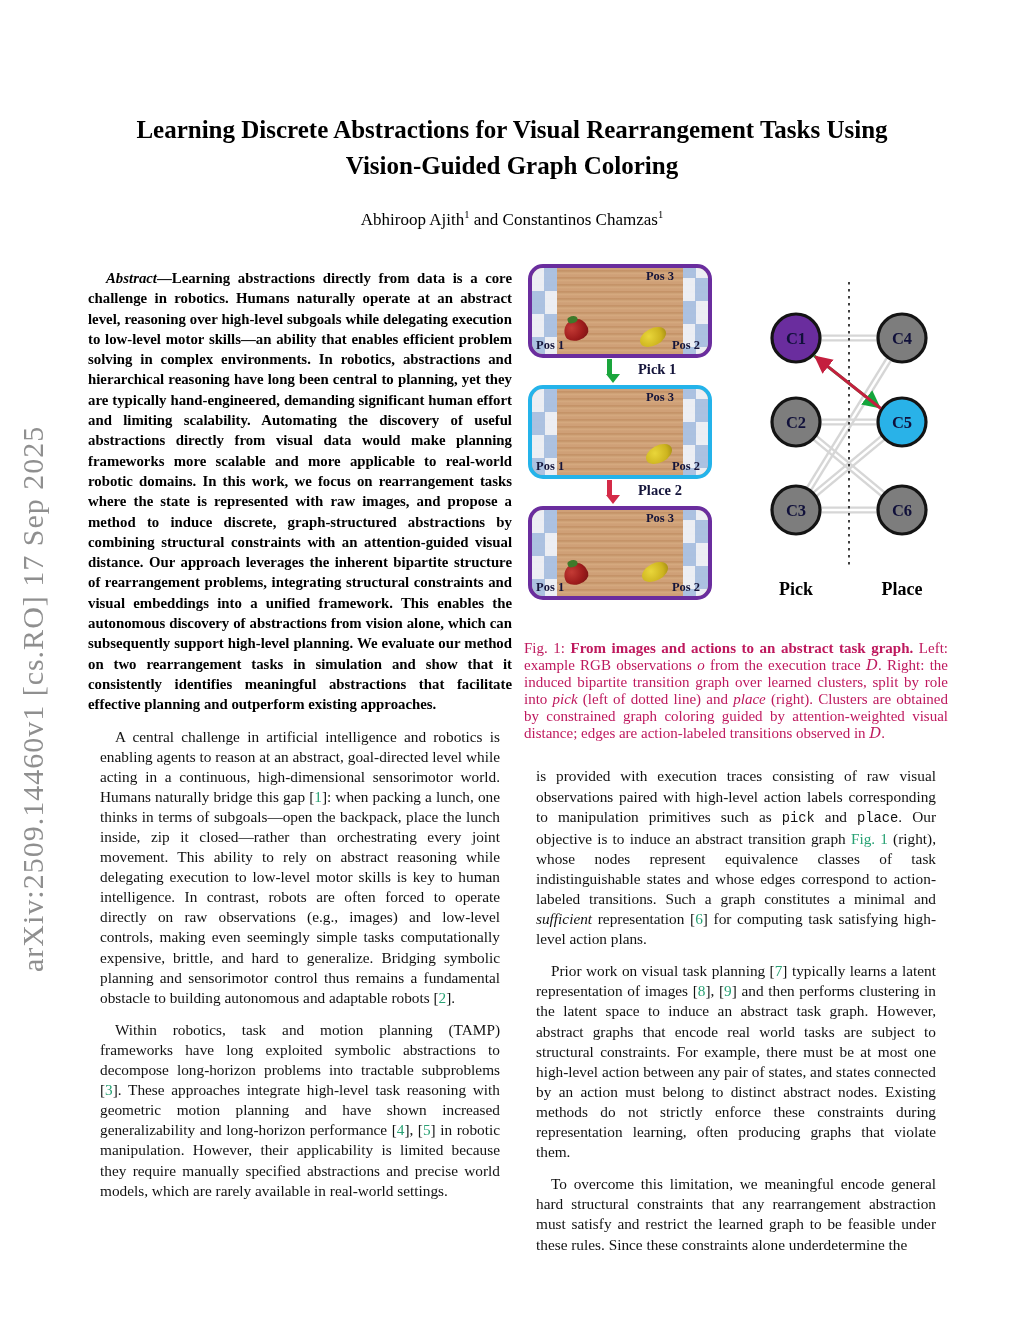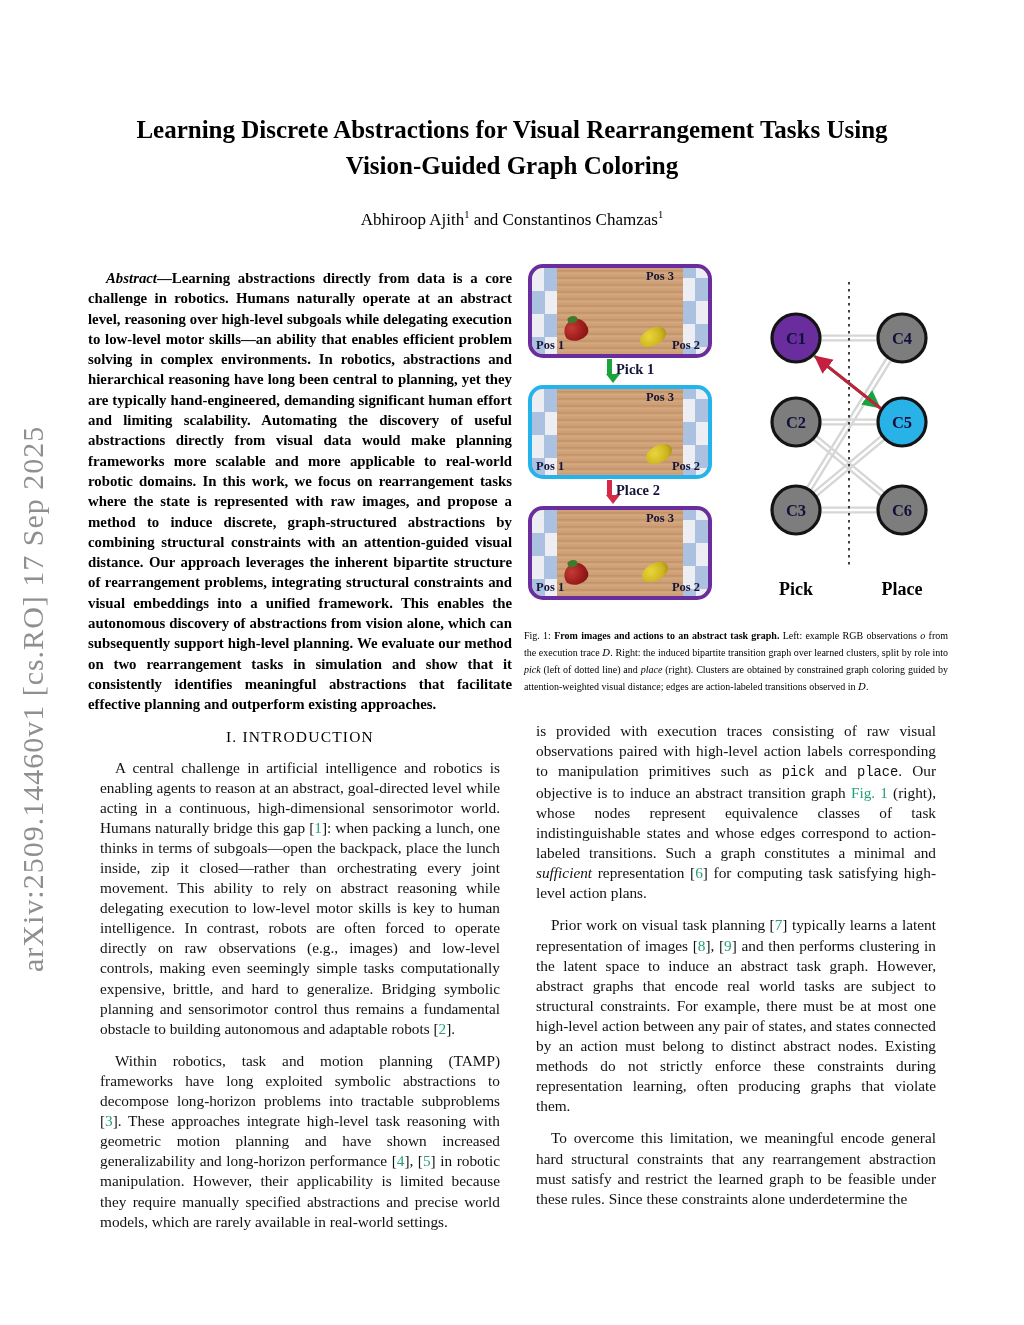"Pick 1" .arrow-label { left: 88px -> 110px }
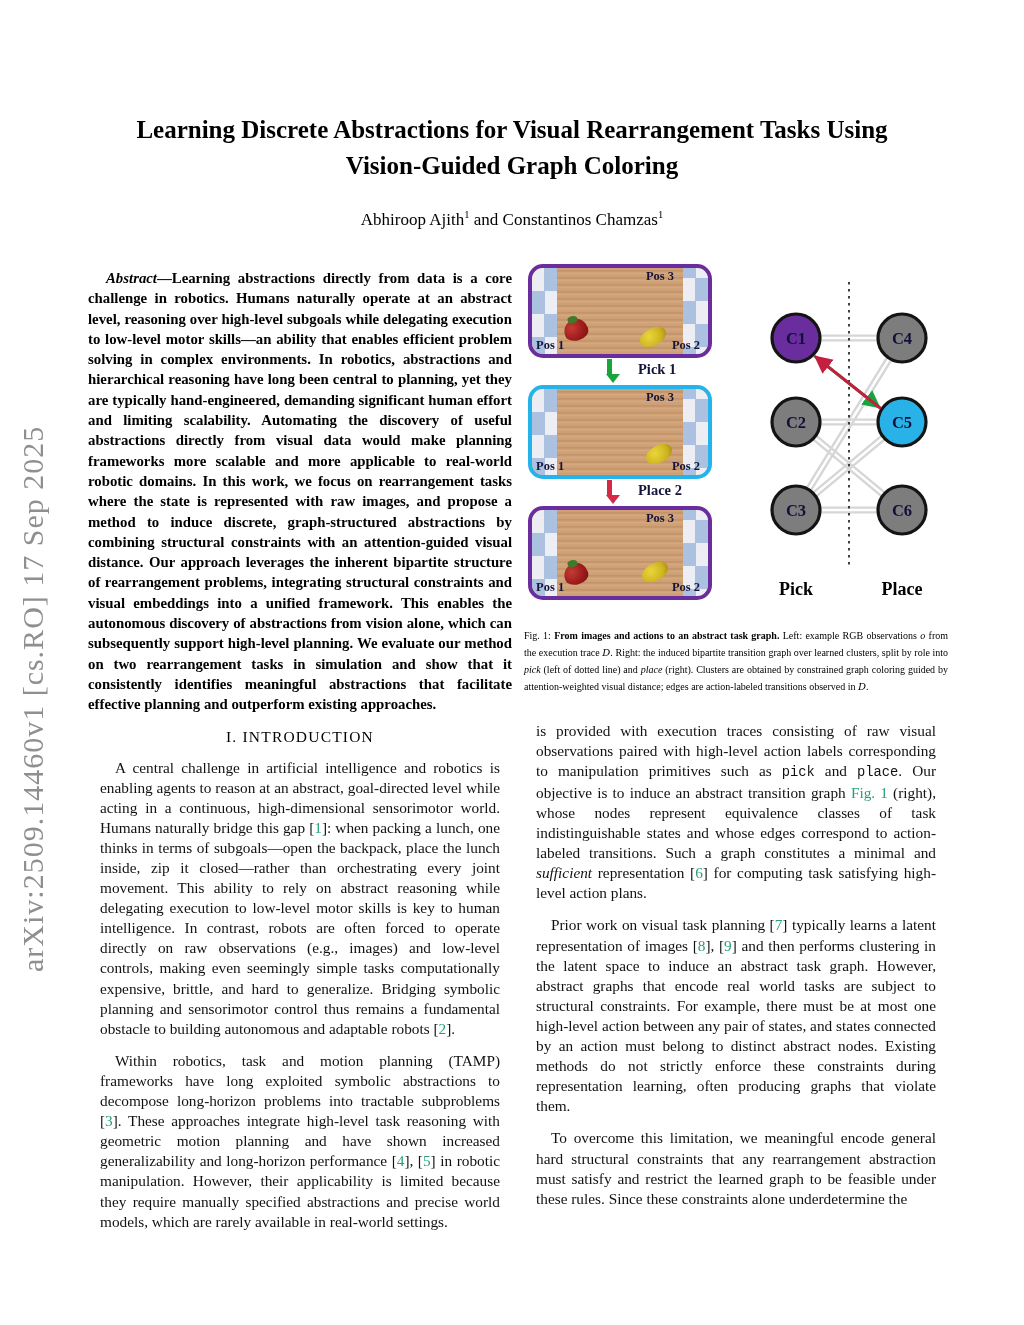"Fig. 1: From images and" .fig-caption { color: #000000 -> #be185d; font-size: 10px -> 15px; margin: 10px 0 0 0 -> 22px 0 0 0 }
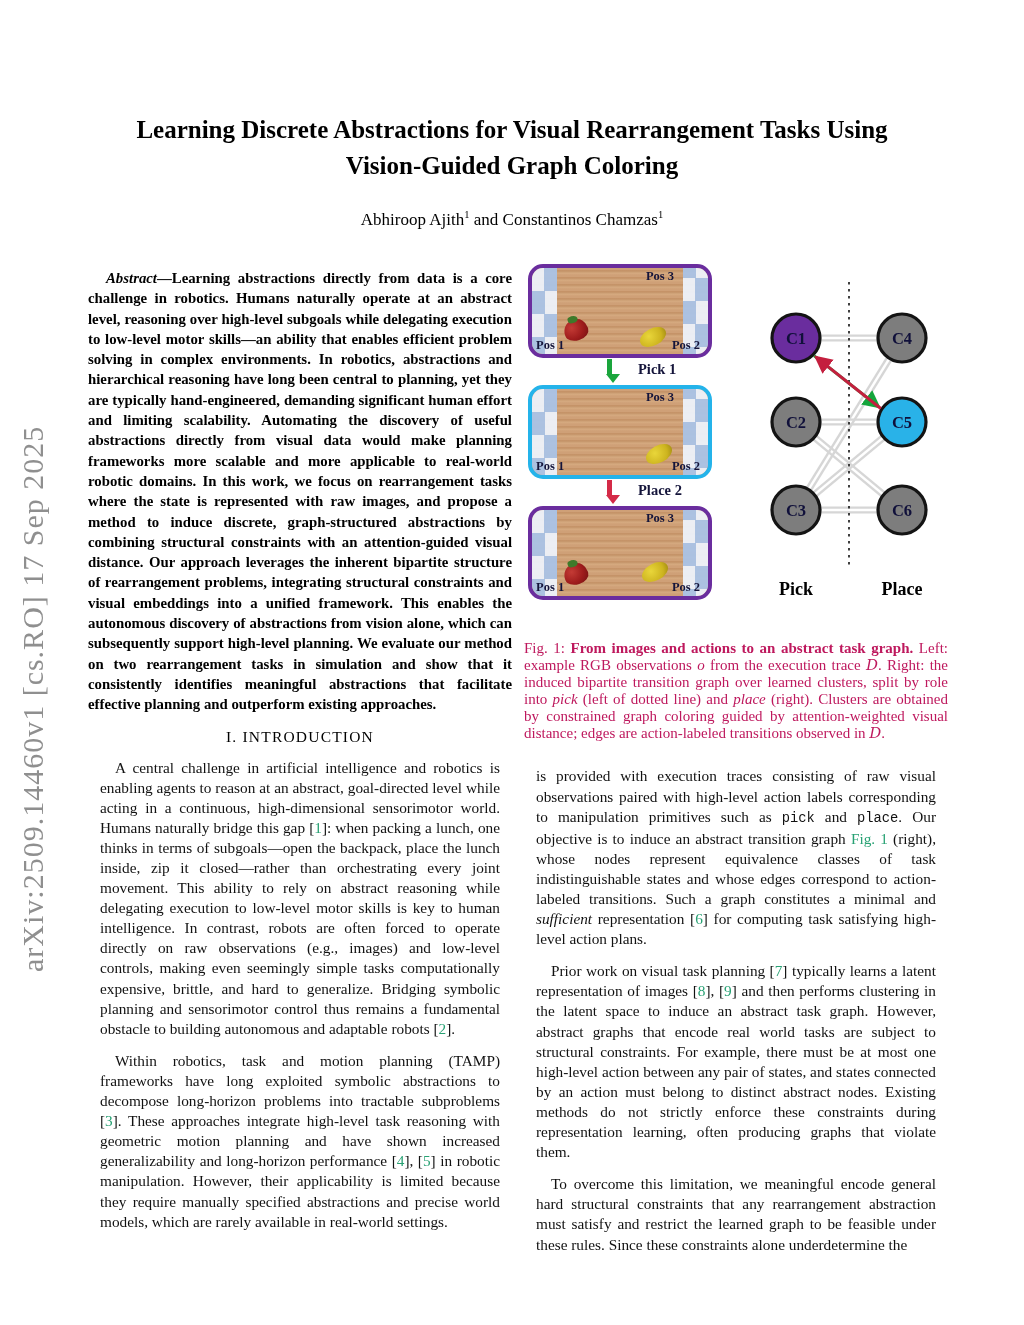"I. INTRODUCTION" h2.section-heading { html: <h2>I. INTRODUCTION</h2> -> none }
